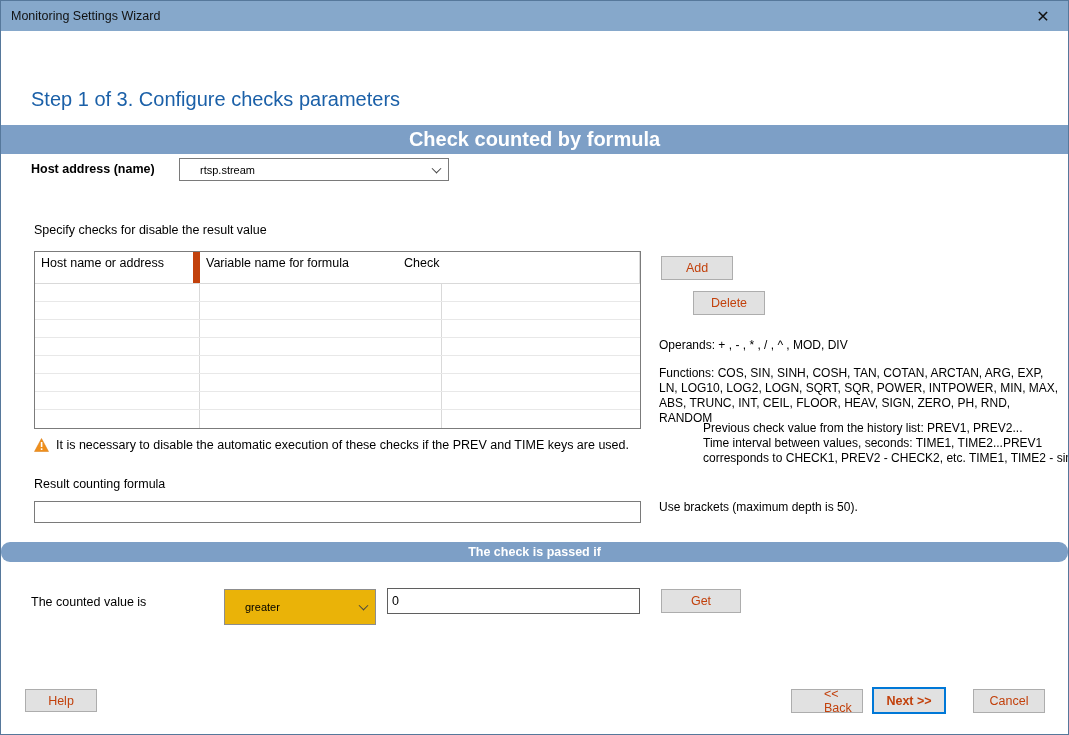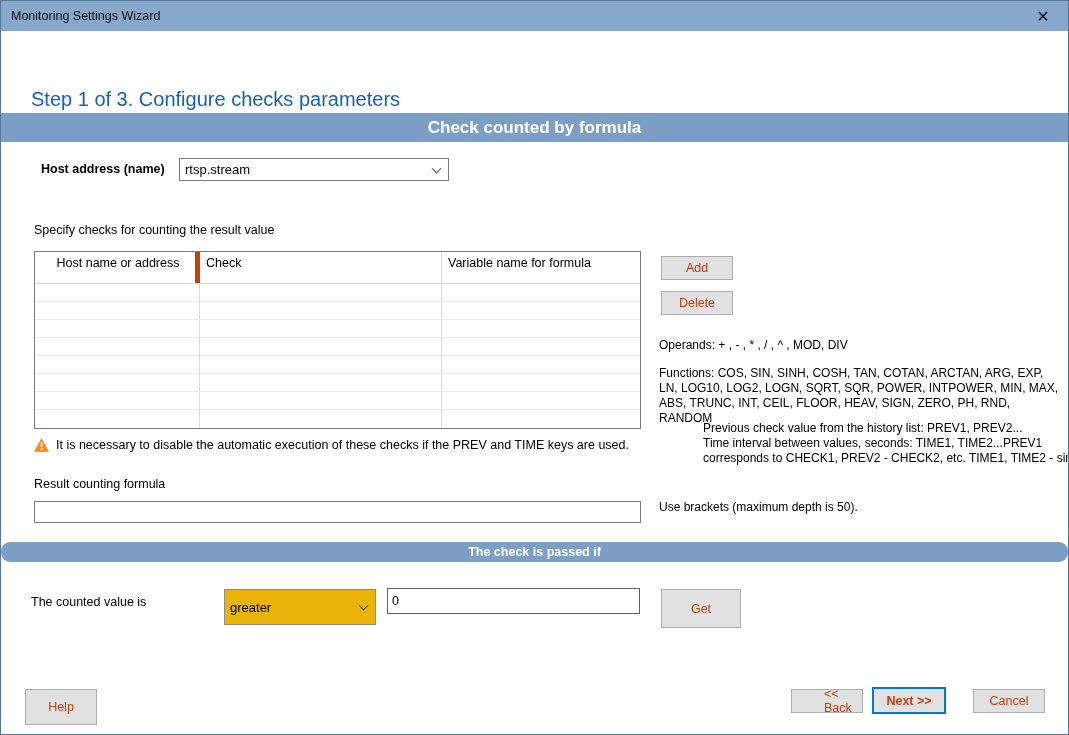"Check counted by formula" #bar1 { font-size: 17px -> 20px; top: 112px -> 124px }
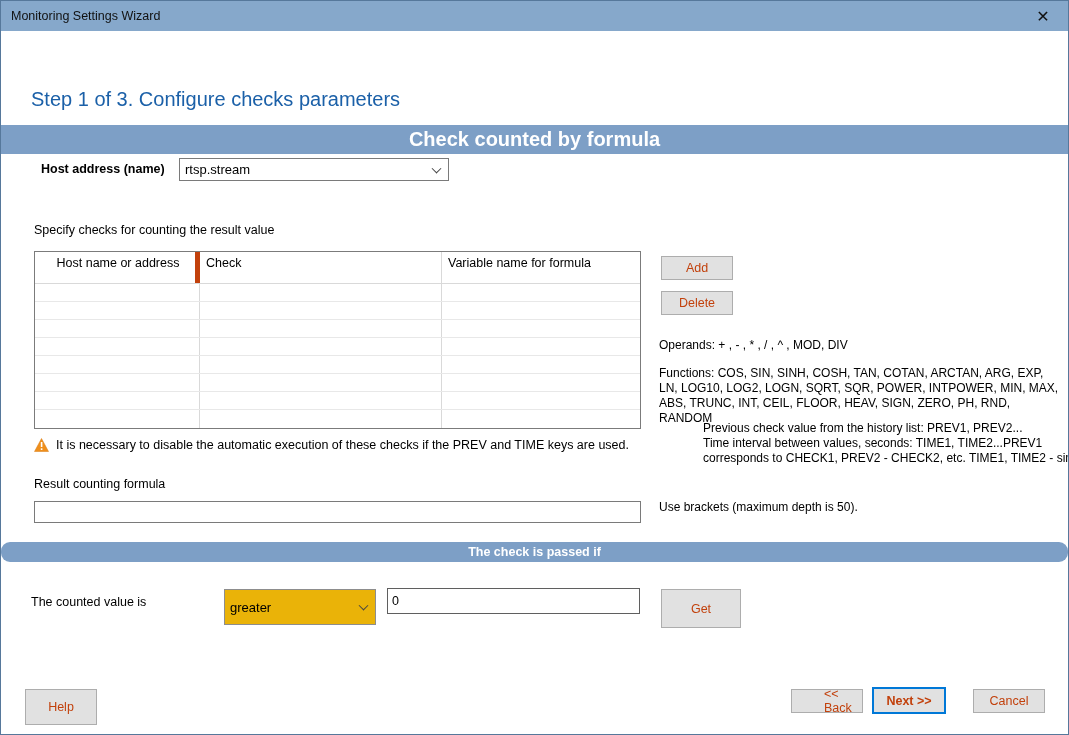"Host address (name)" .host-label { margin-left: 10px -> none }
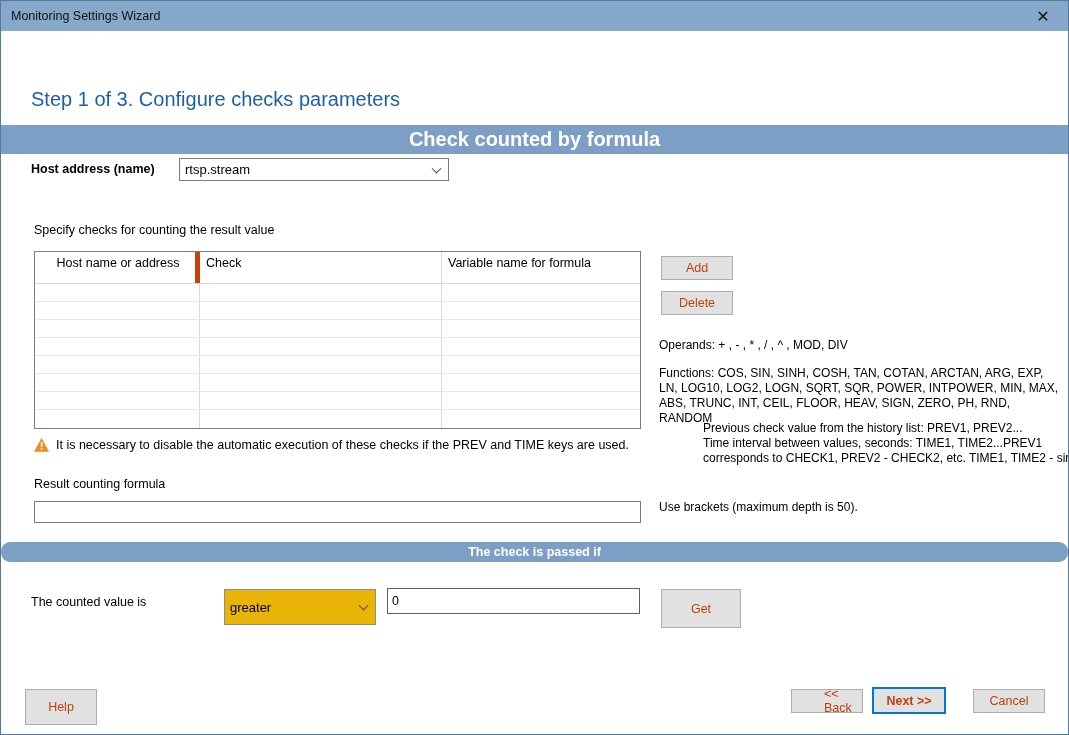"rtsp.stream" .combo { font-size: 13px -> 11px; padding-left: 5px -> 20px }
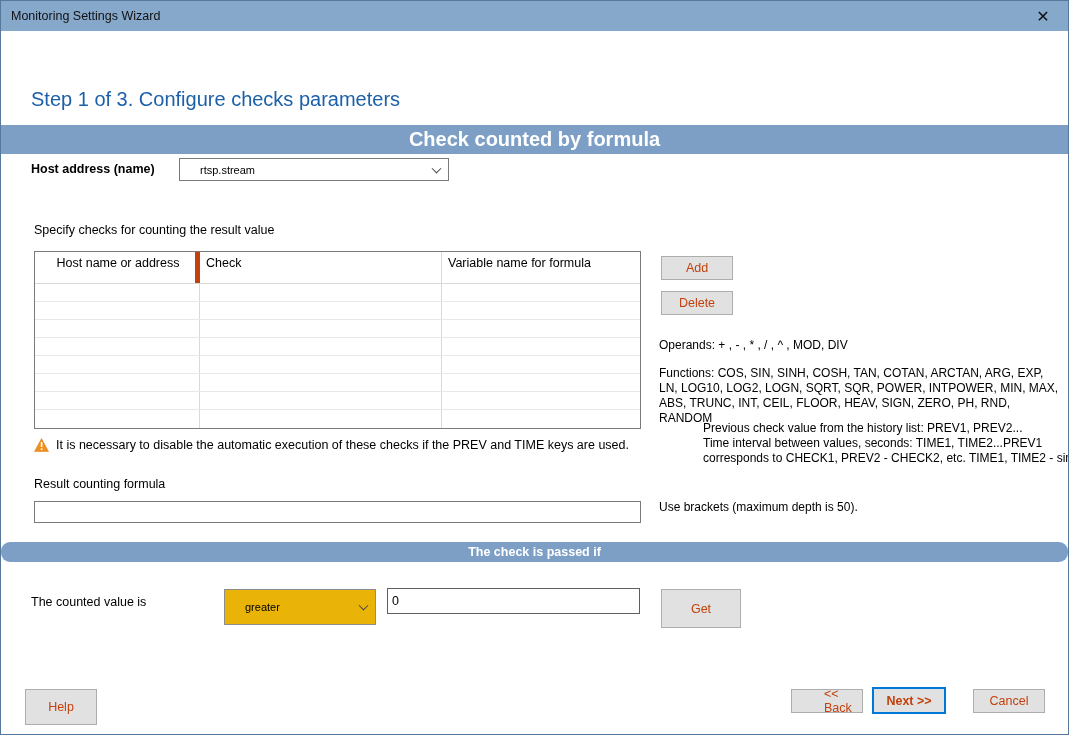"Specify checks for counting the" div.table-caption { text: counting -> disable }
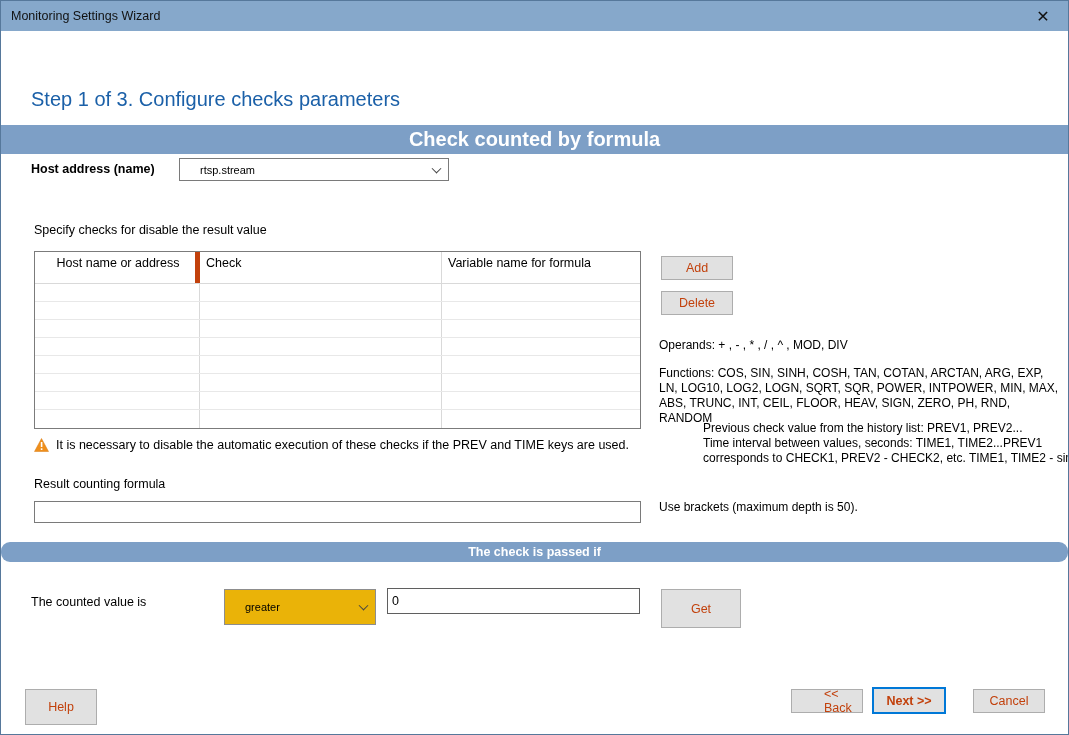"Host name or address" .col1 { border-right: 5px solid #c2410c -> 7px solid #c2410c; text-align: center -> none }
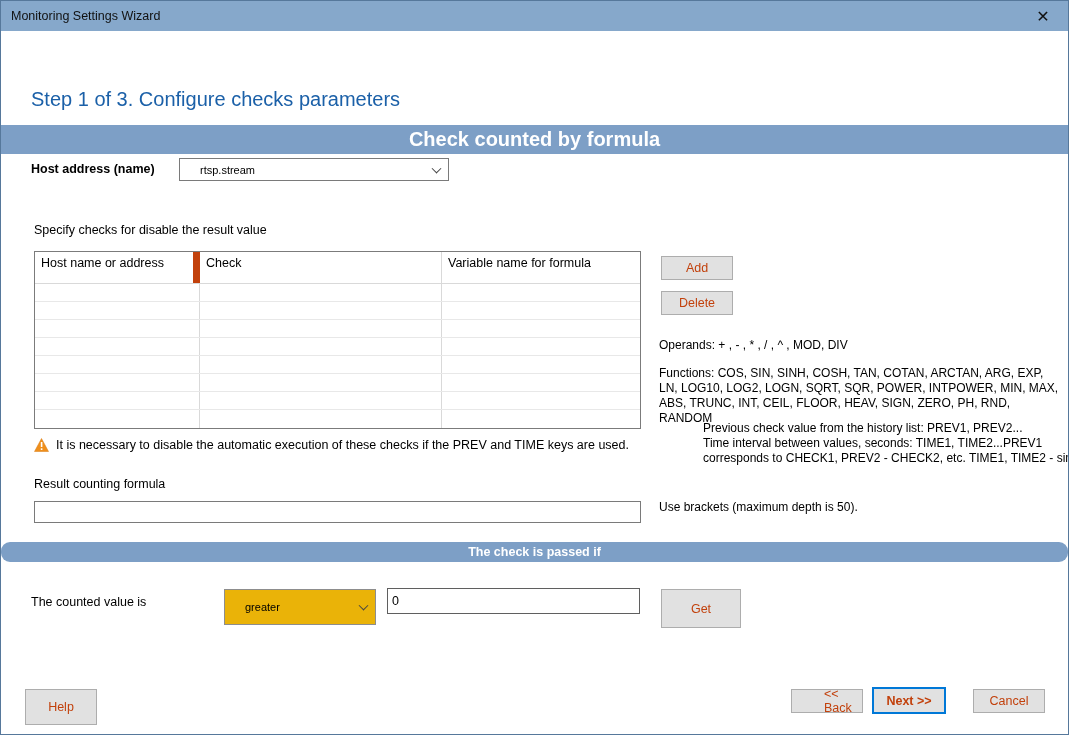"Check" div.th { order: before "Variable name for formula" -> after "Variable name for formula" }
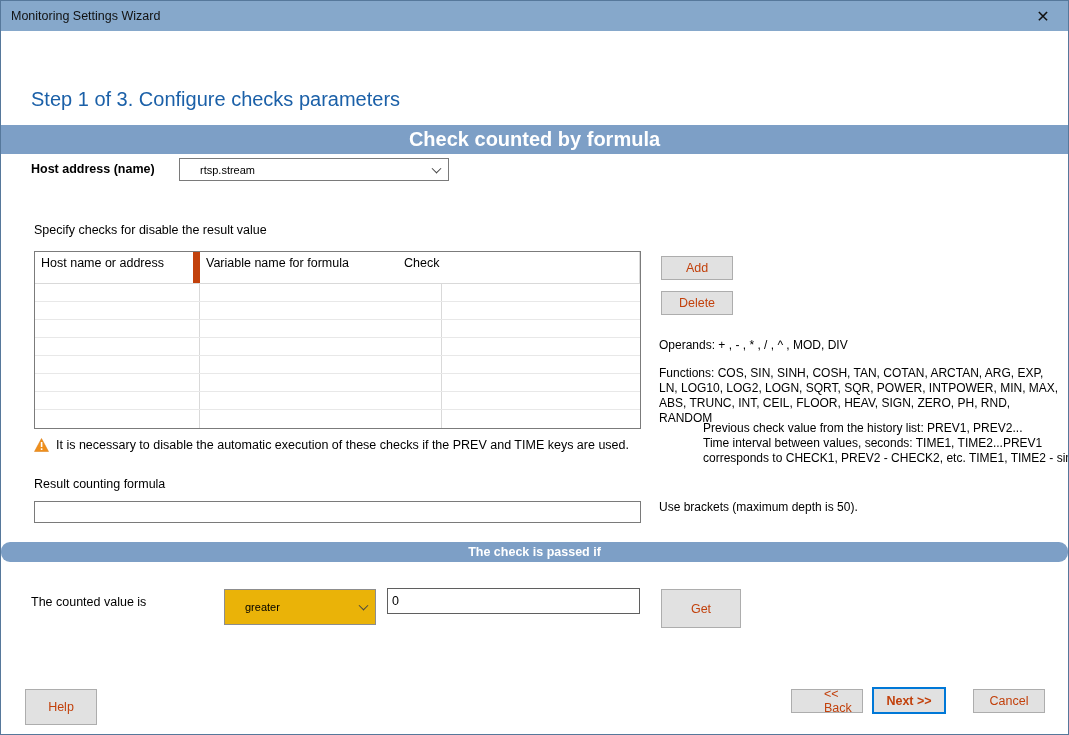"Delete" #btn-delete { left: 660px -> 692px }
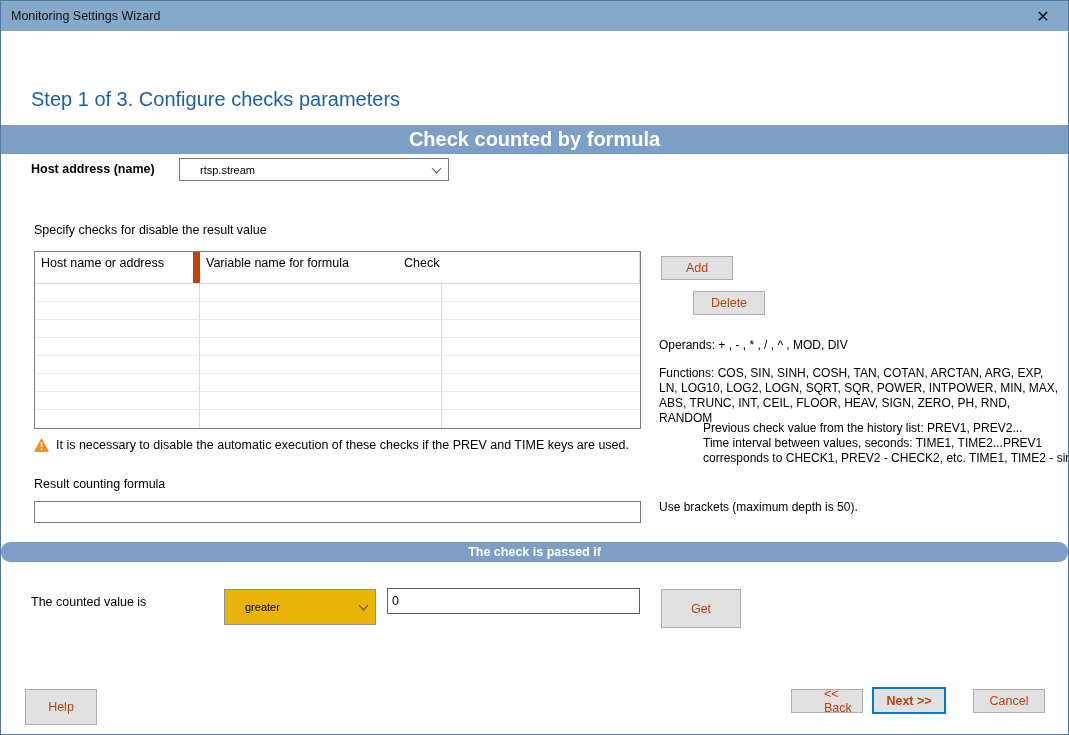"Get" #btn-get { height: 39px -> 24px }
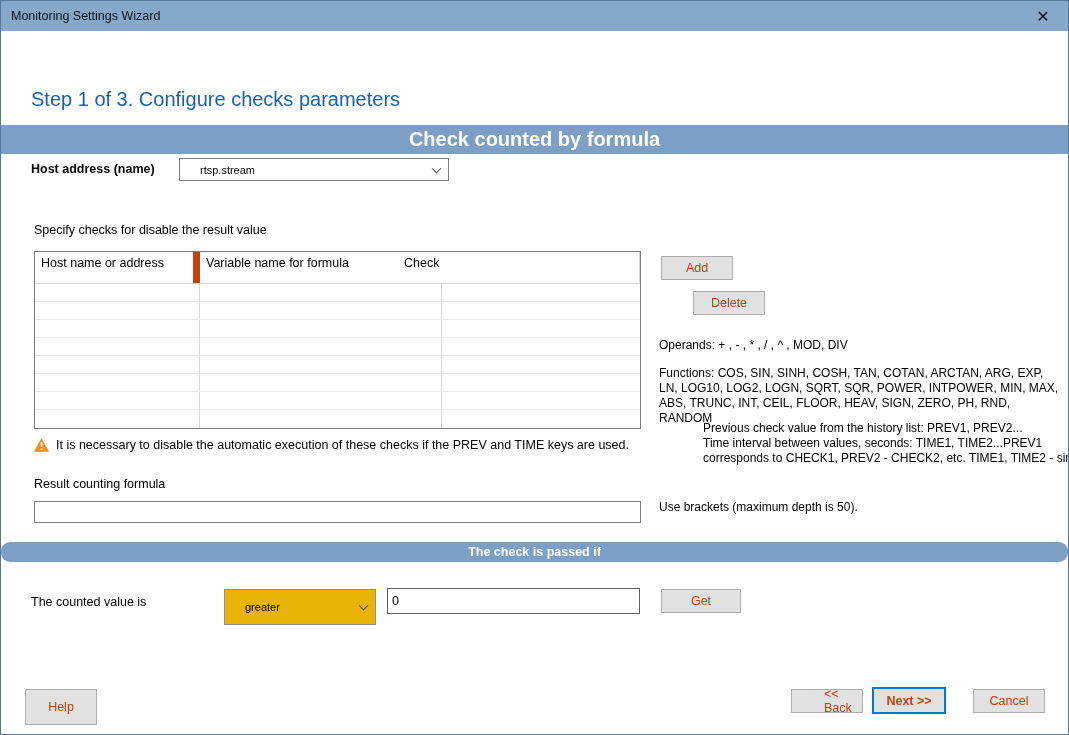"Help" #btn-help { height: 36px -> 23px }
